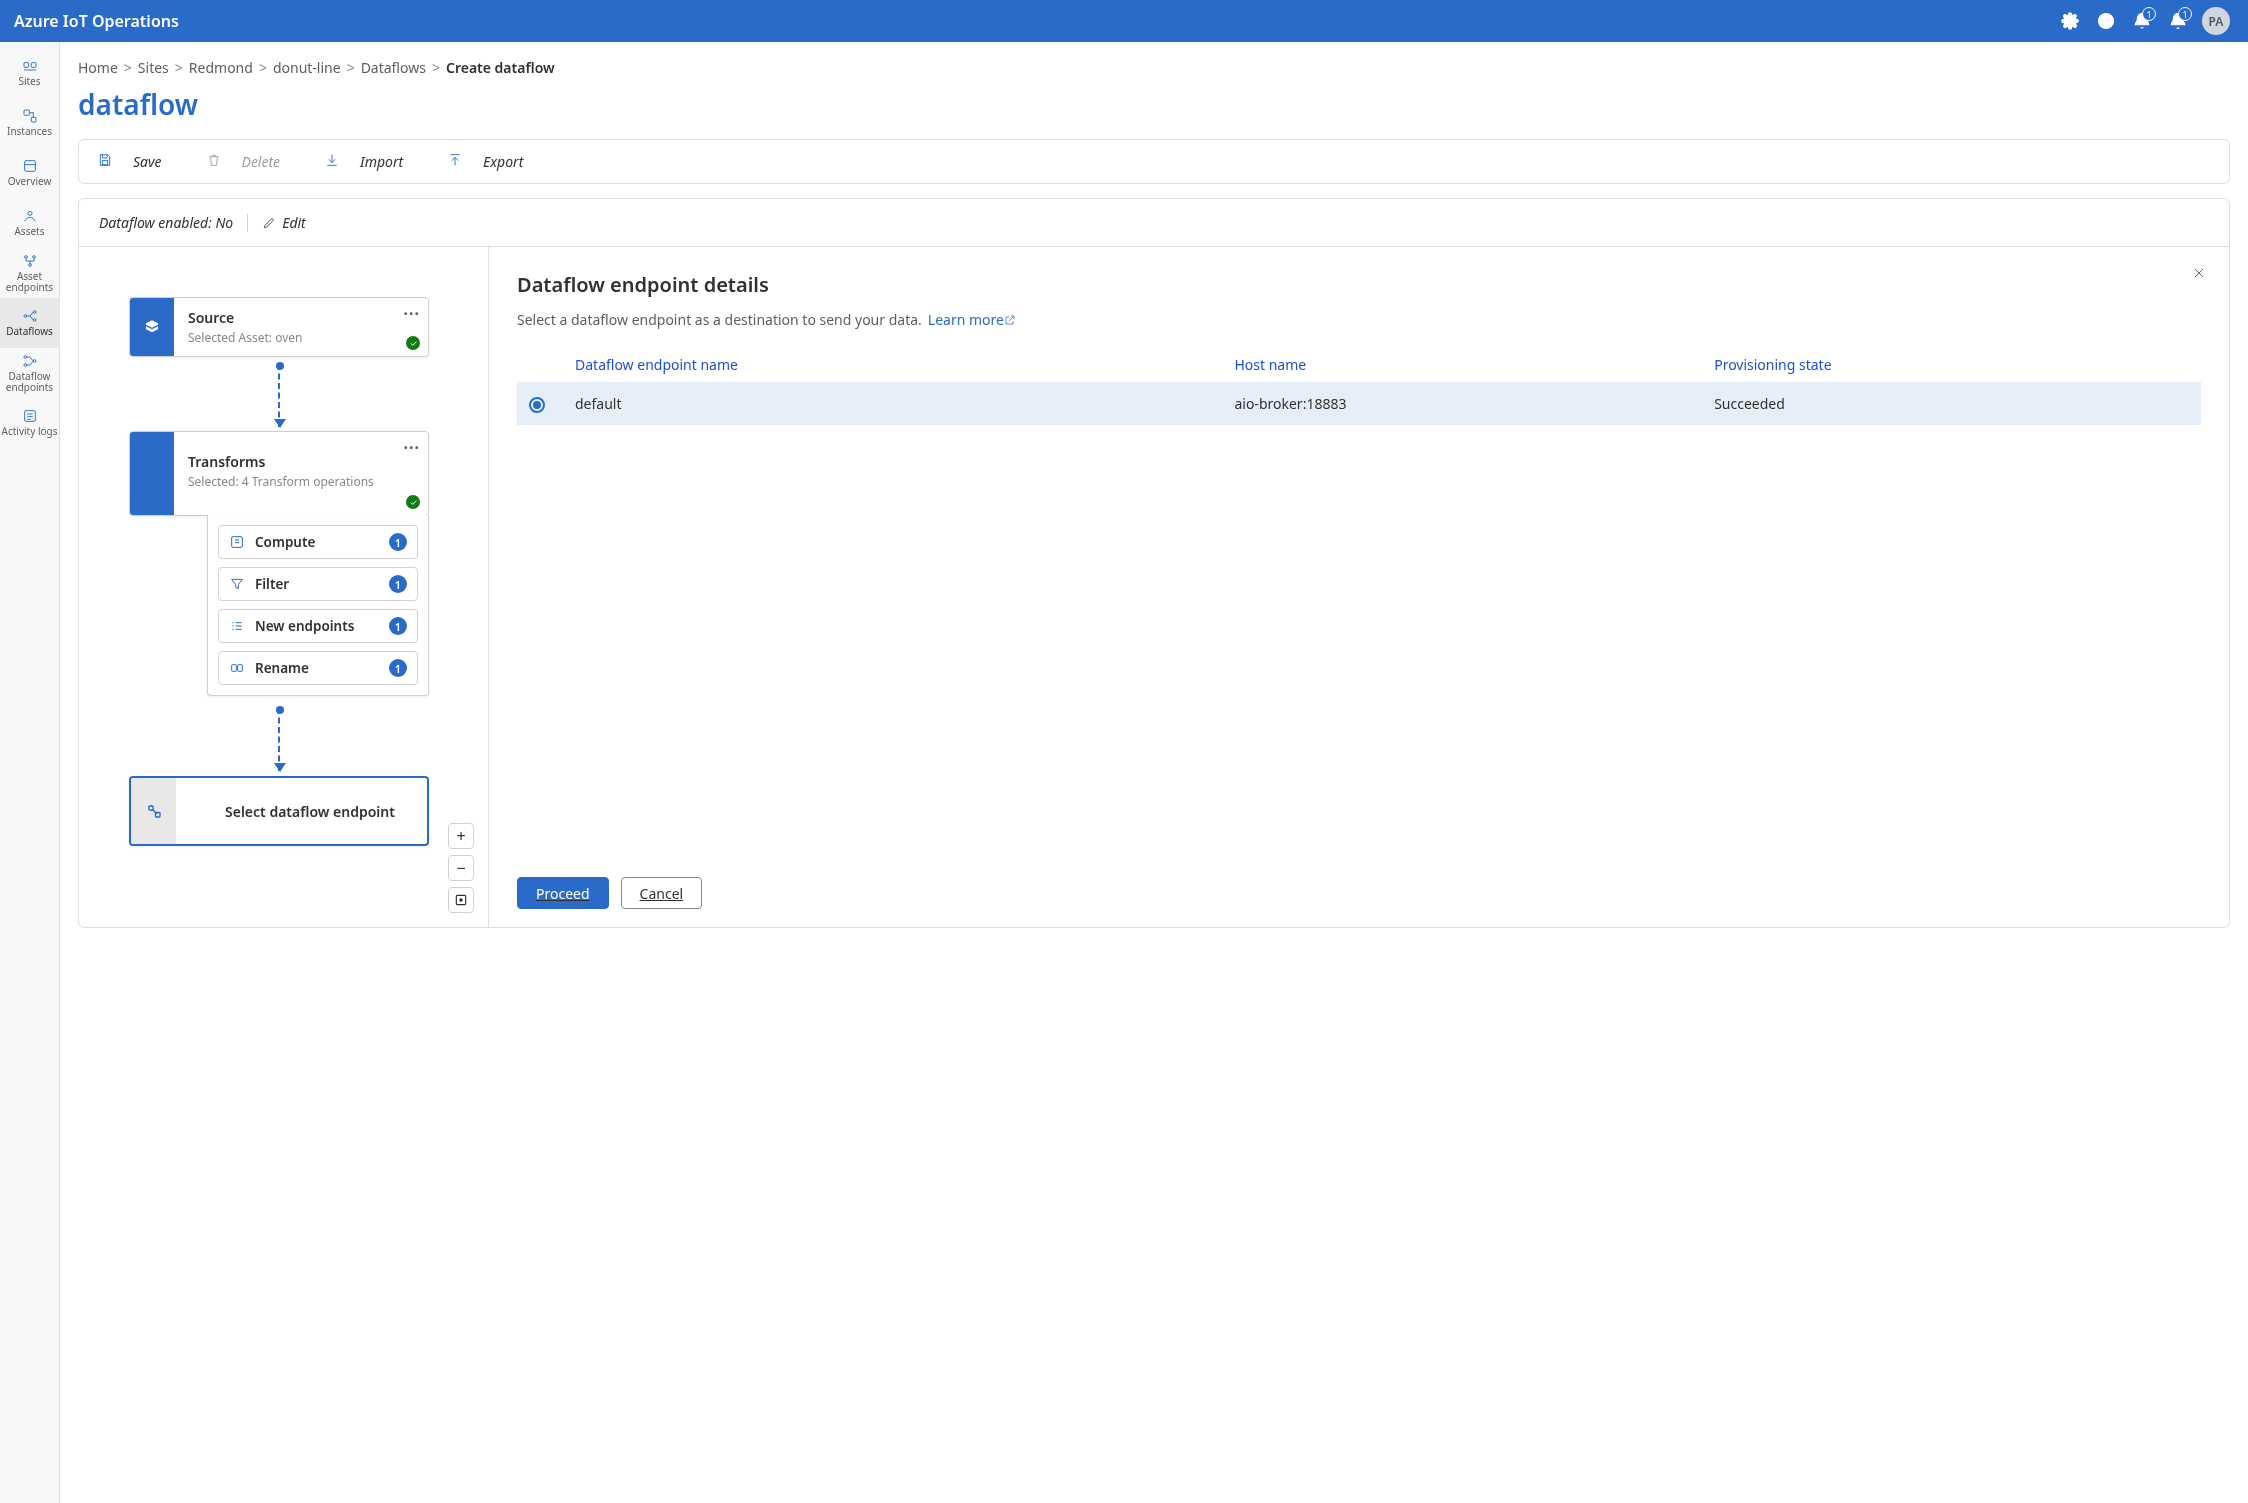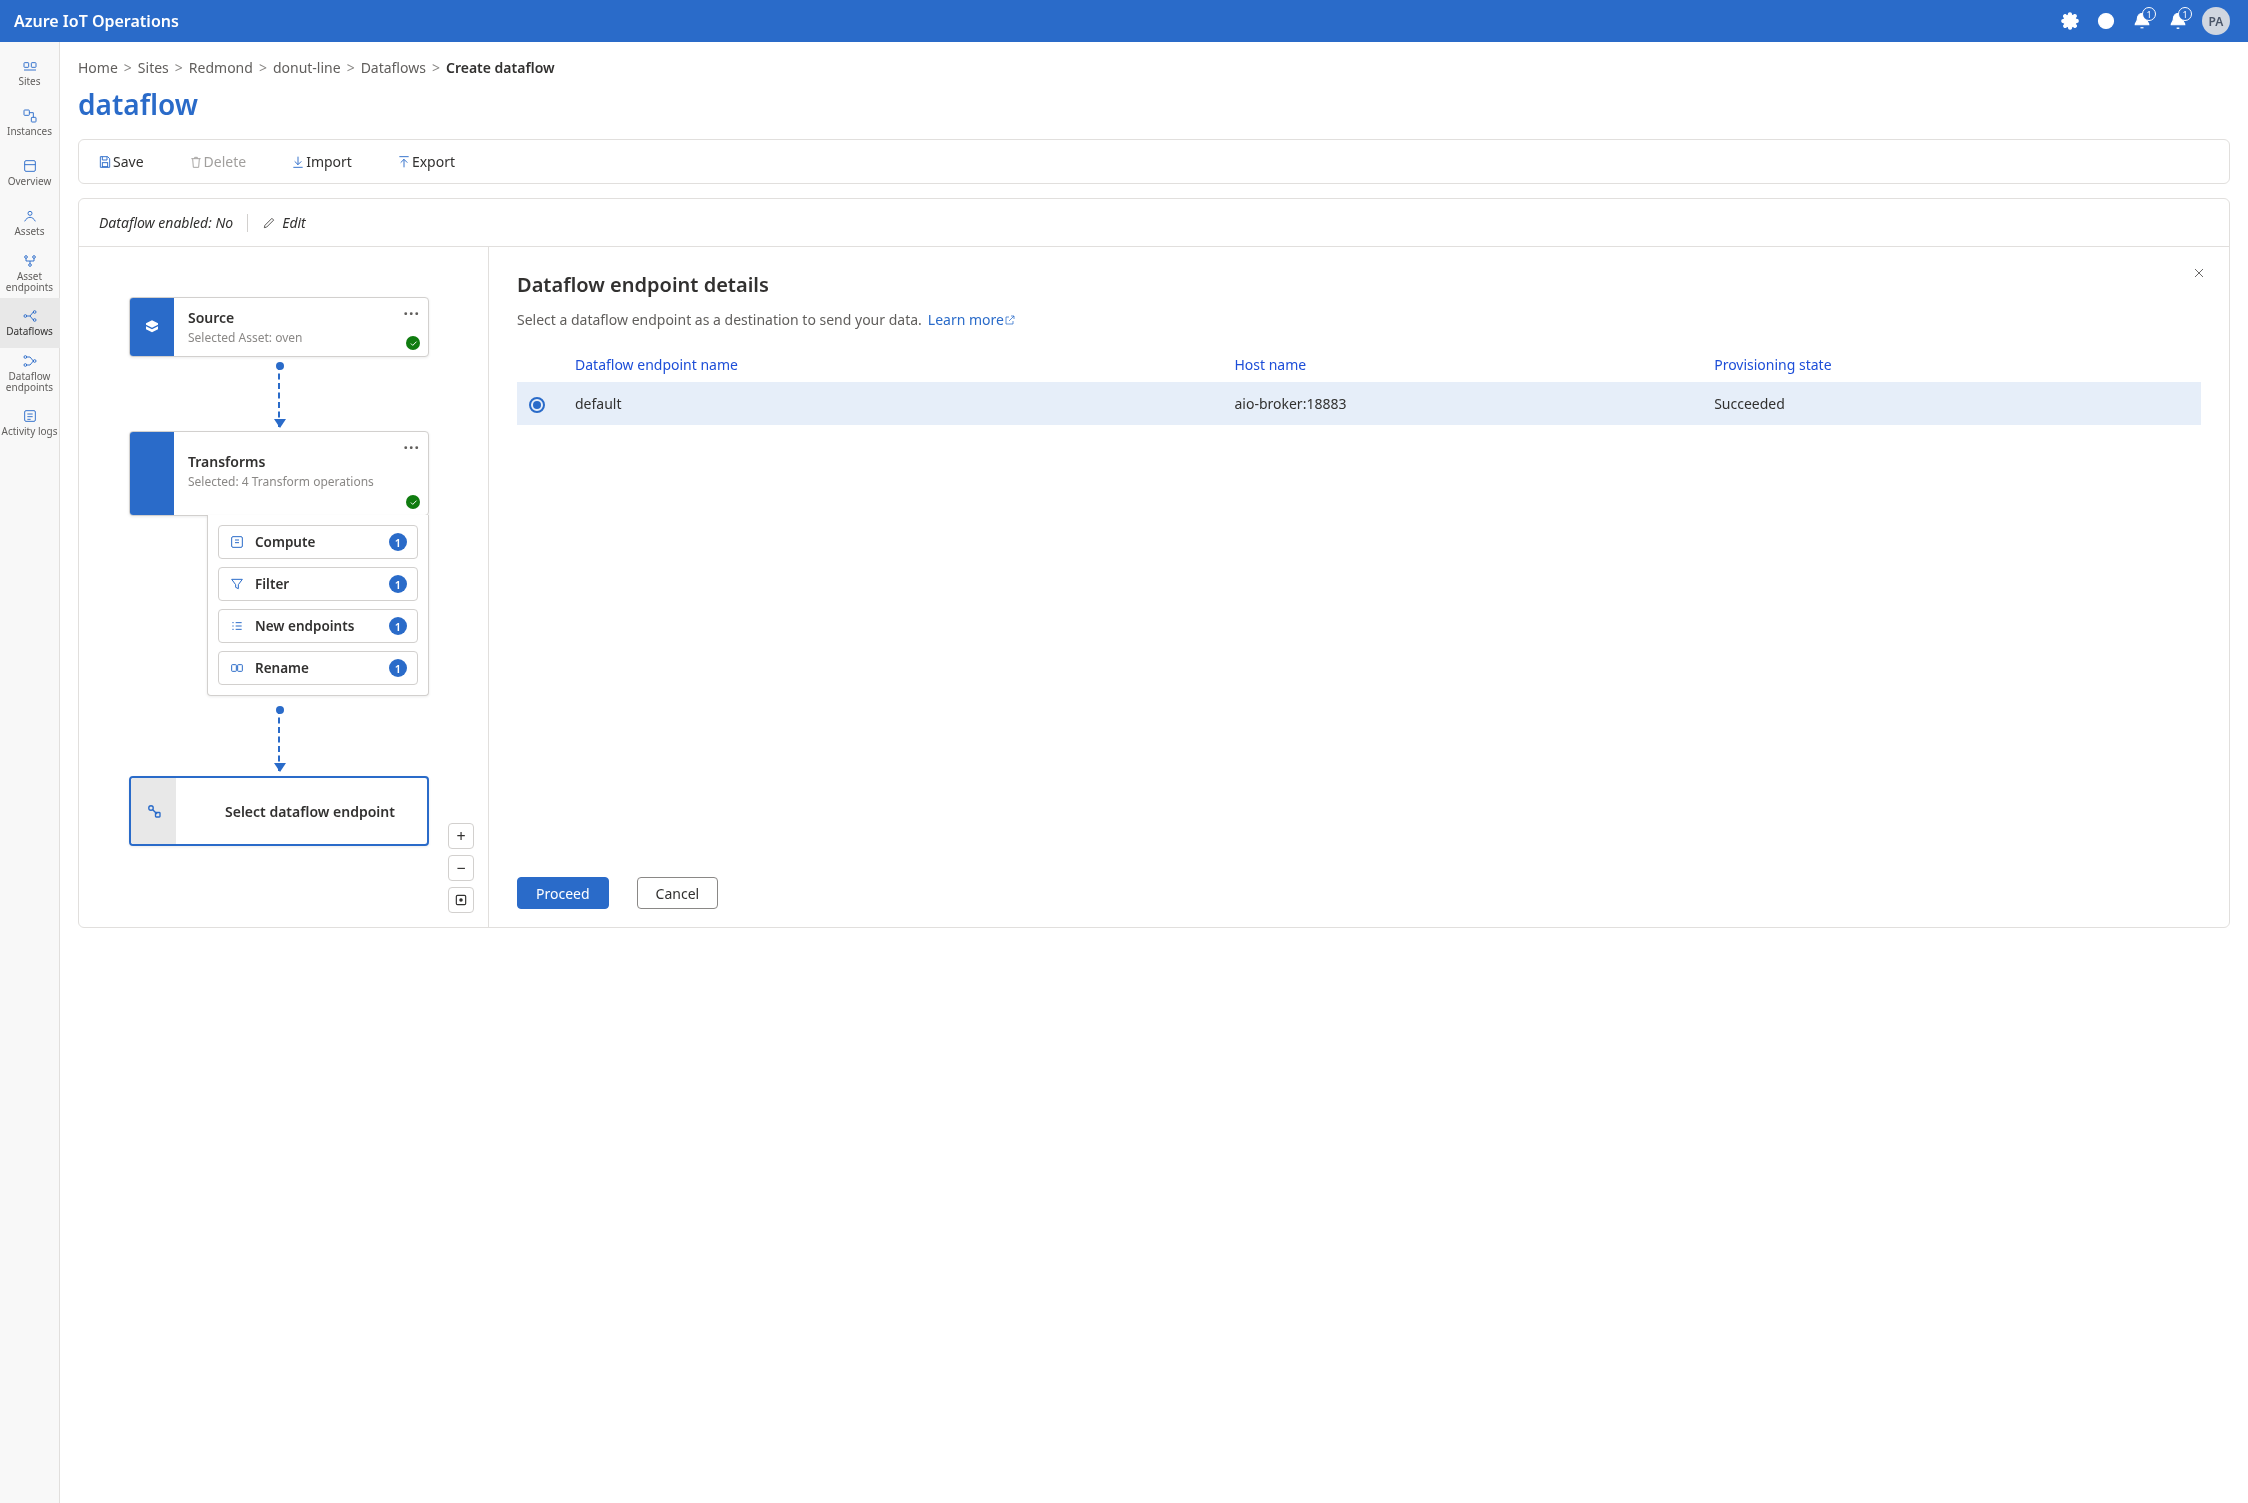"Save" .toolbar-btn { align-items: center -> none; font-style: none -> italic; gap: 0 -> 20px }
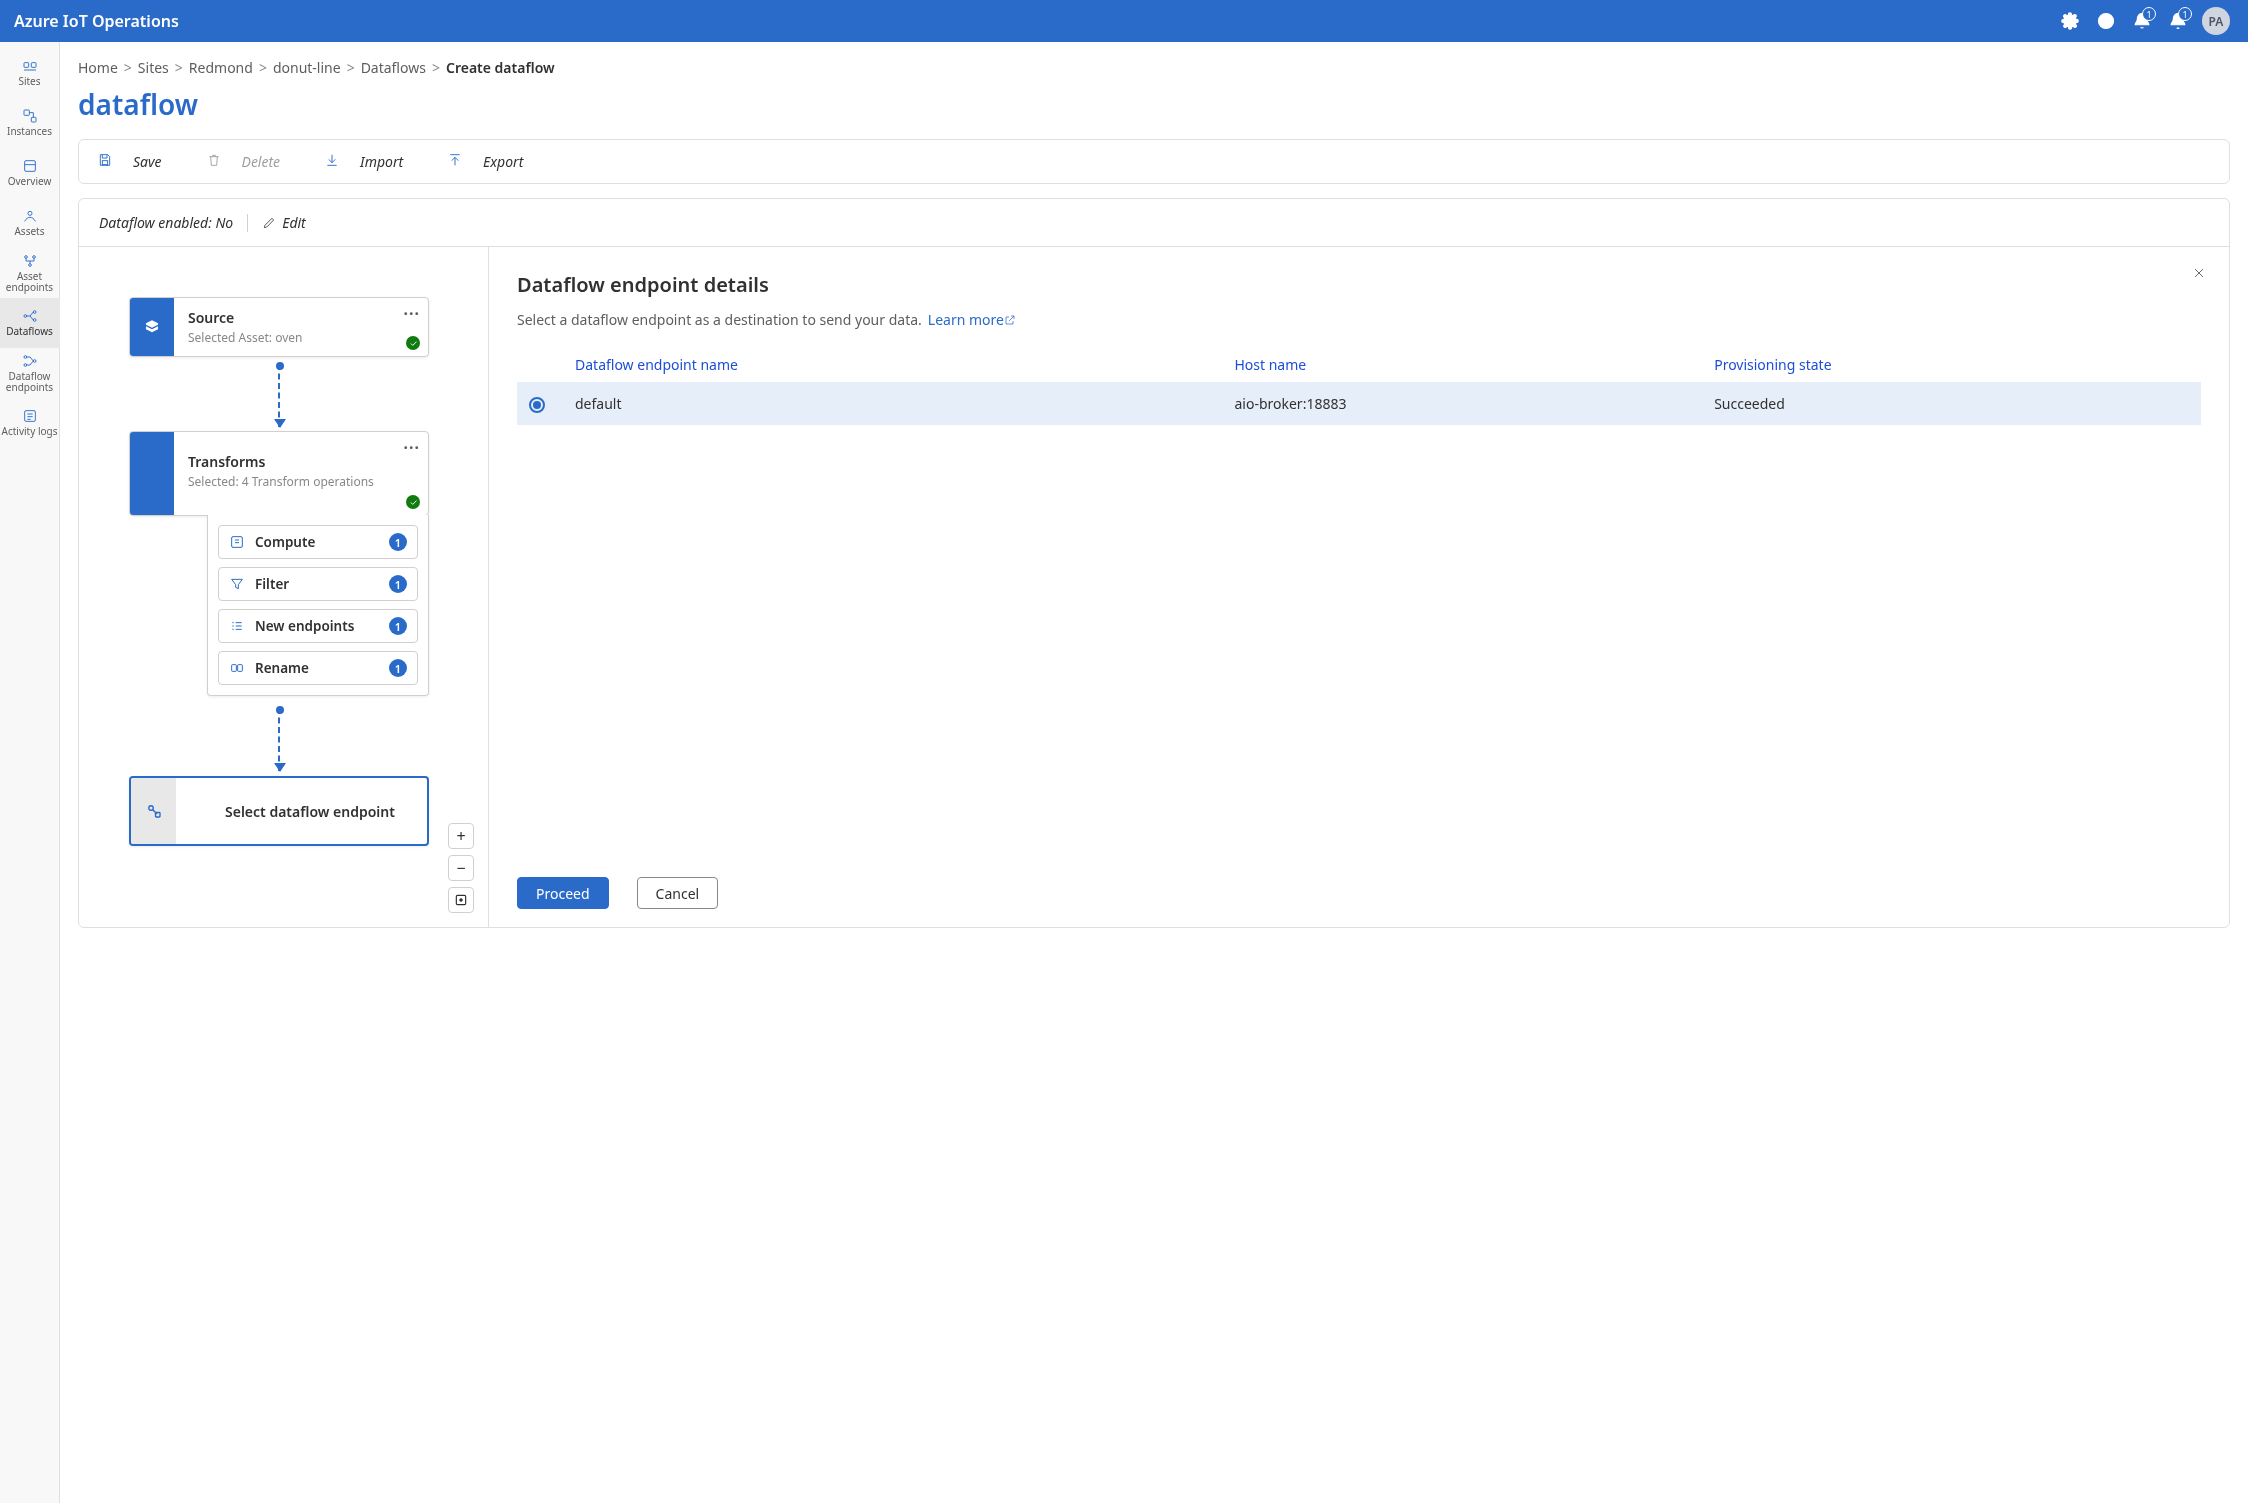"Proceed" .details-footer { gap: 28px -> 12px; text-decoration: none -> underline }
